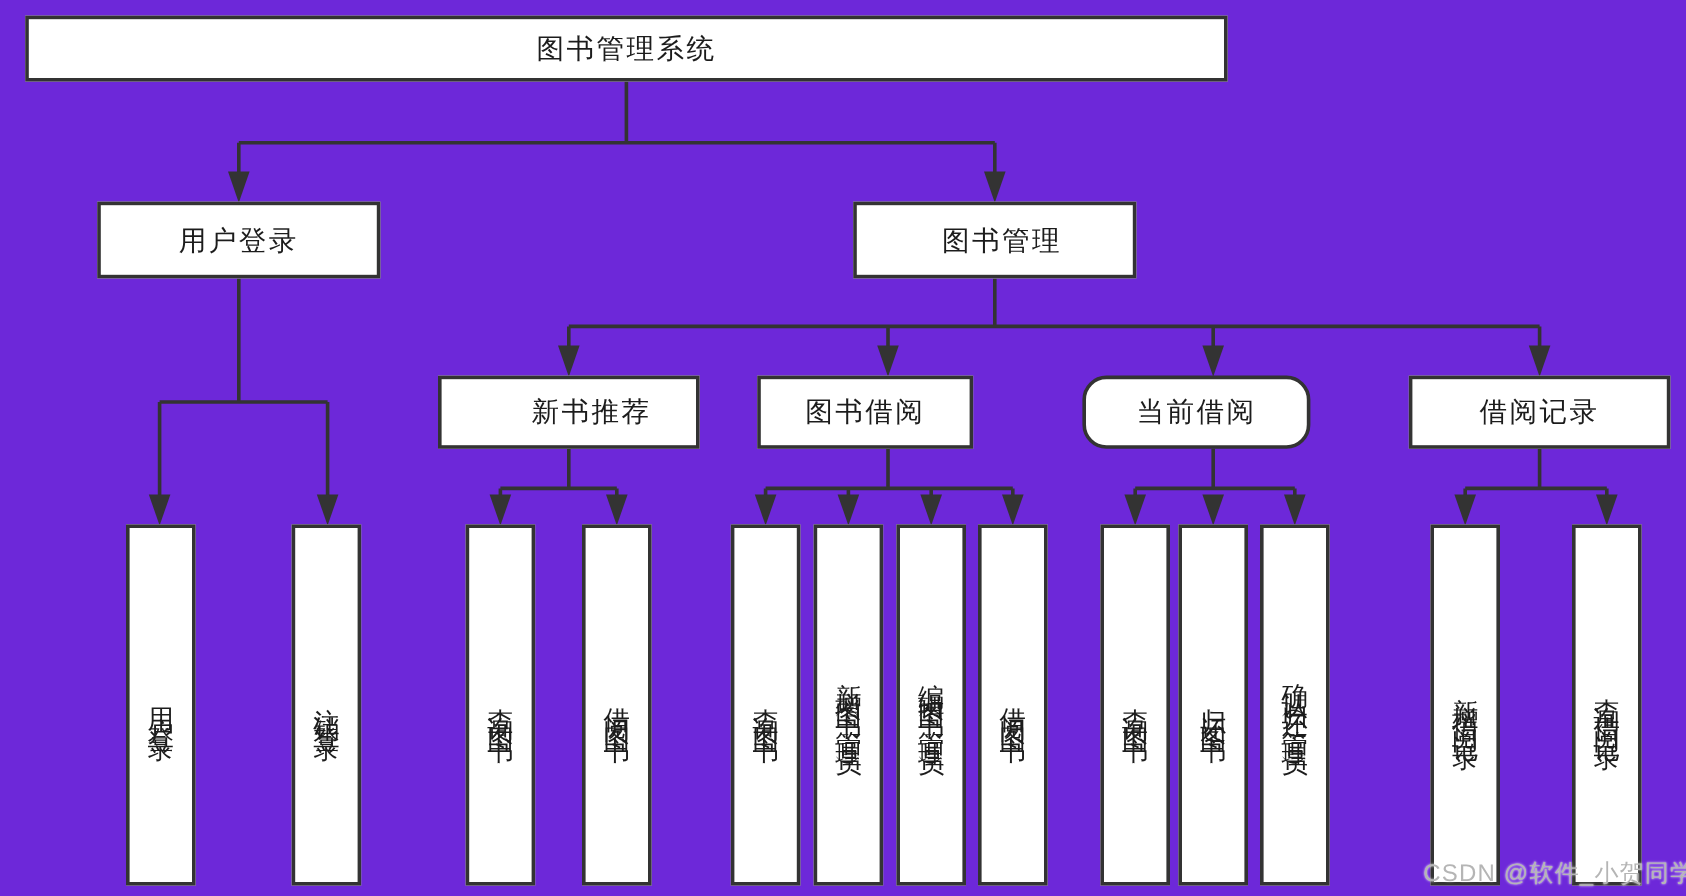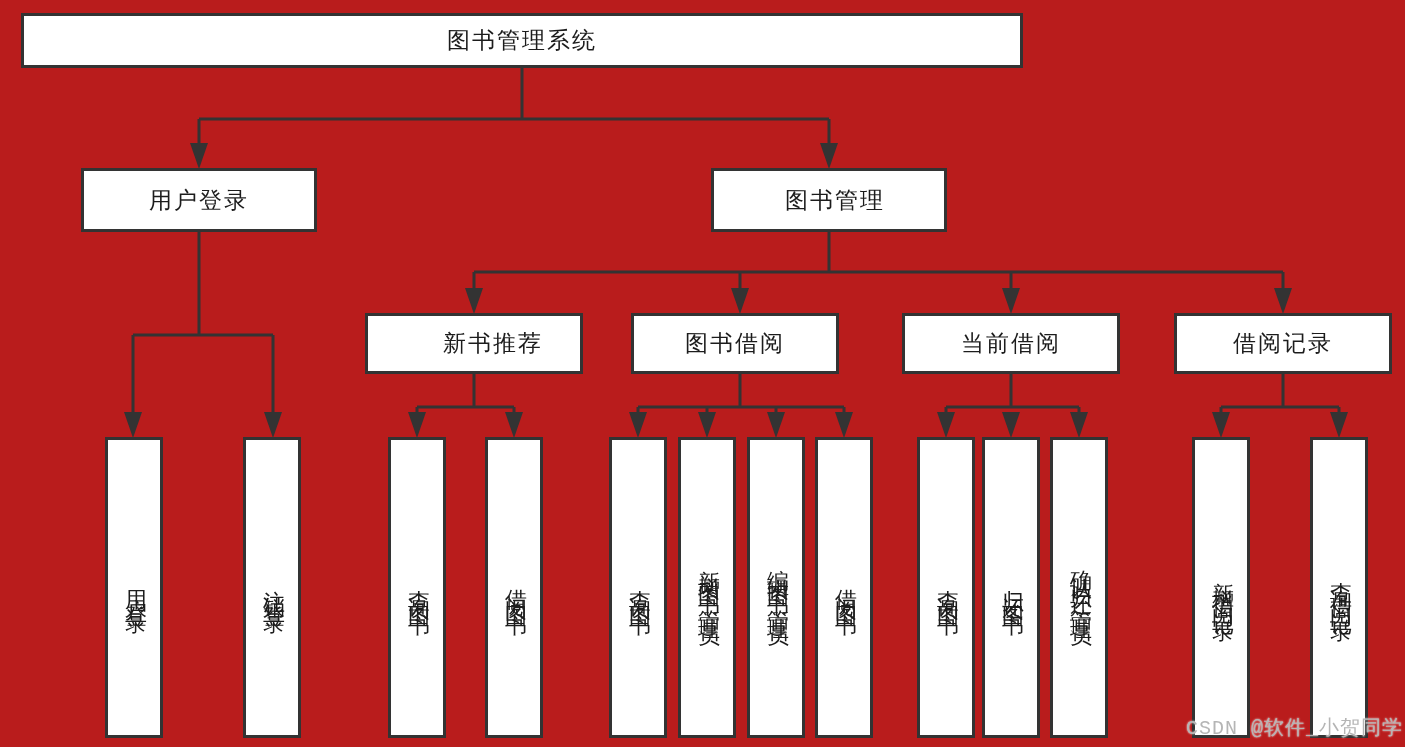"图书管理系统" #canvas { background: #b91c1c -> #6d28d9; font-family: Liberation Mono, monospace -> Liberation Sans, sans-serif }
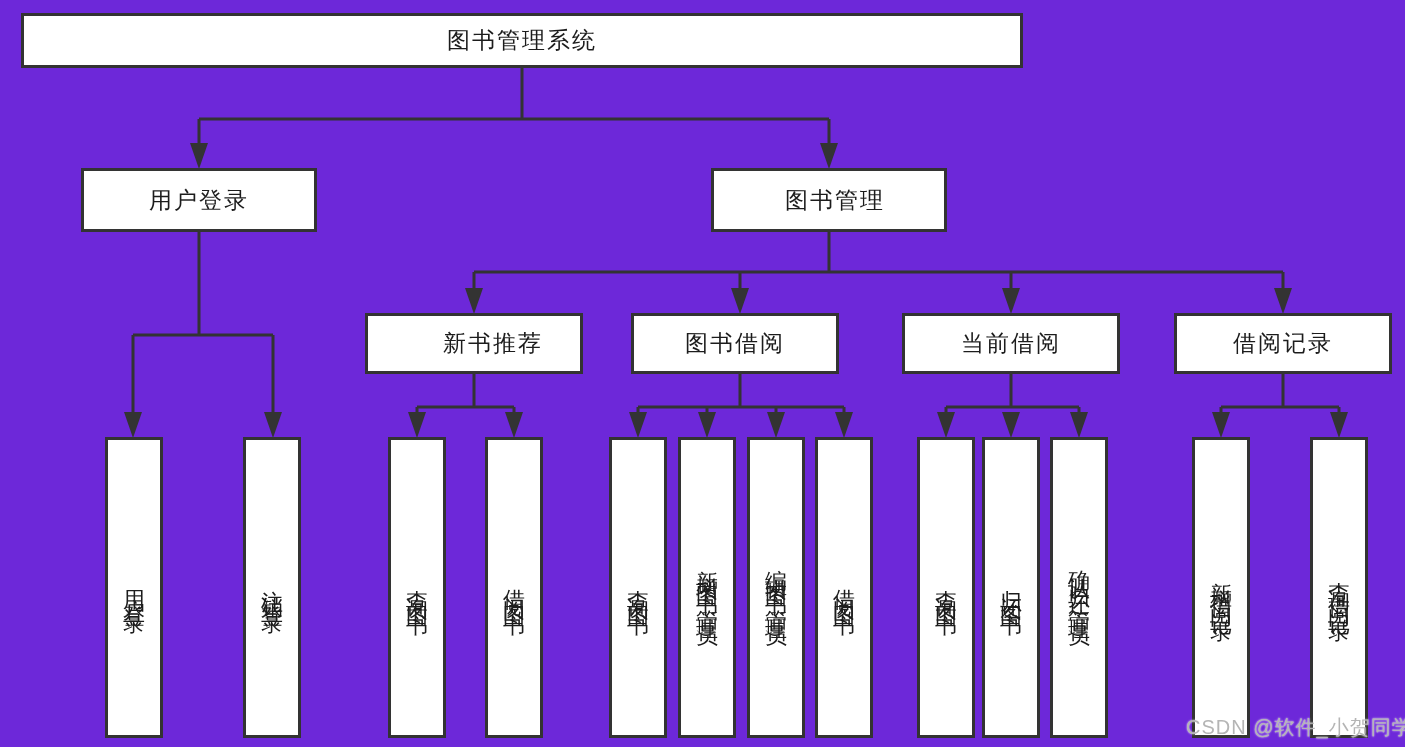"图书借阅" div.node { width: 208px -> 180px }
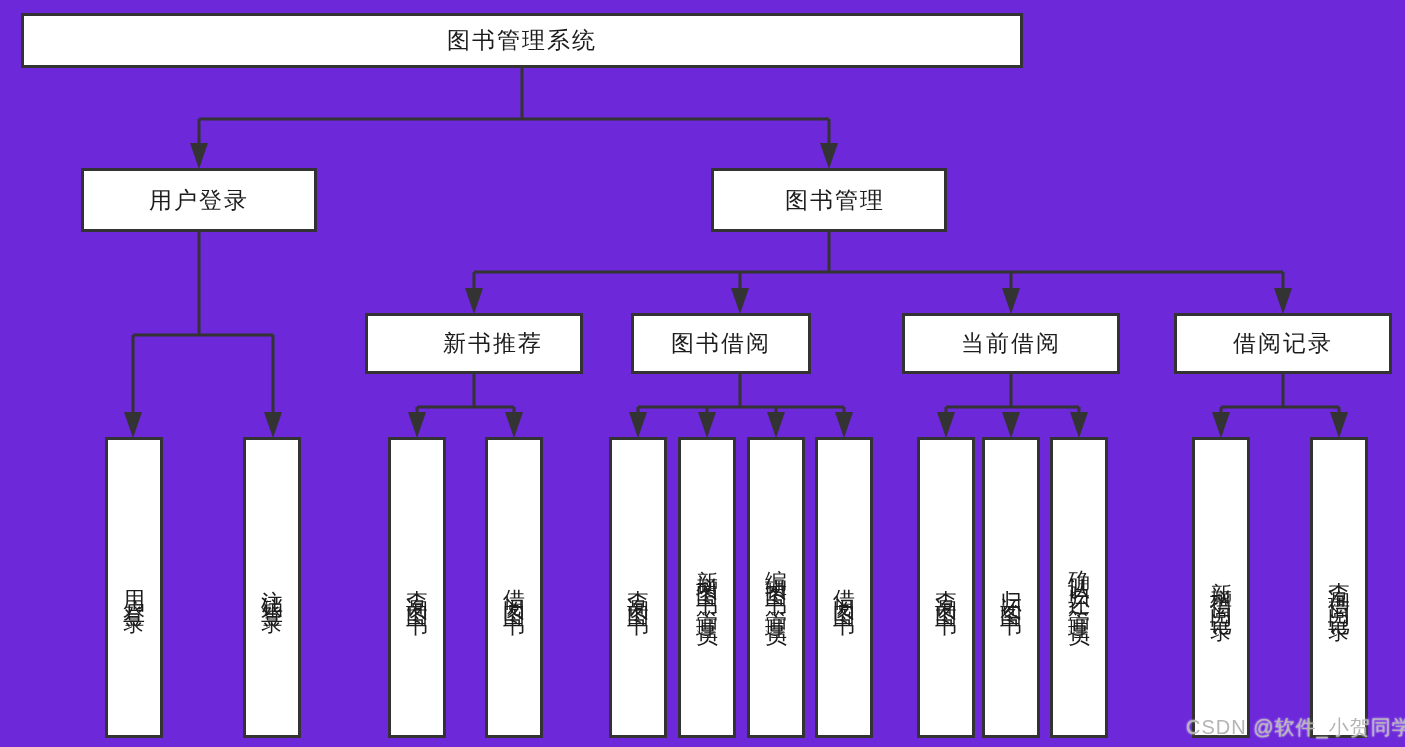"当前借阅" div.node { border-radius: none -> 20px; width: 218px -> 190px }
